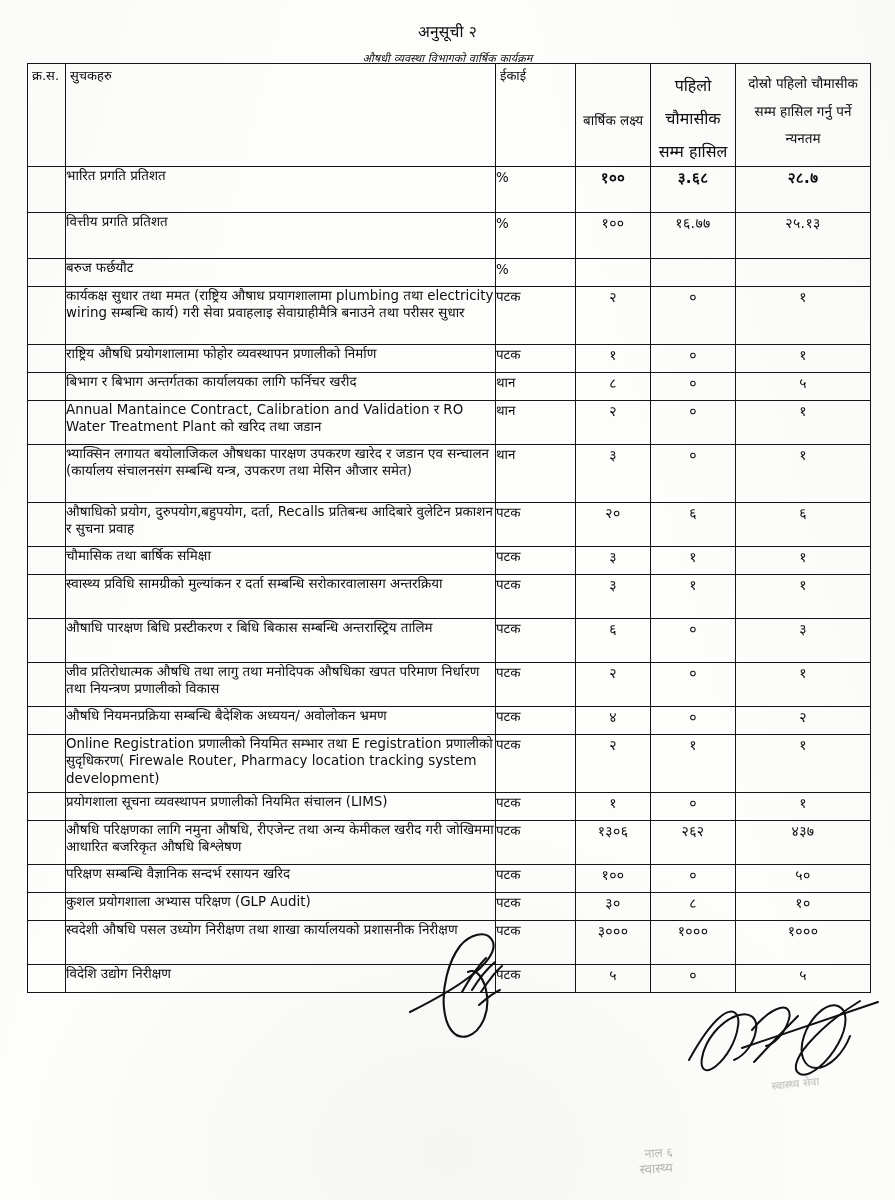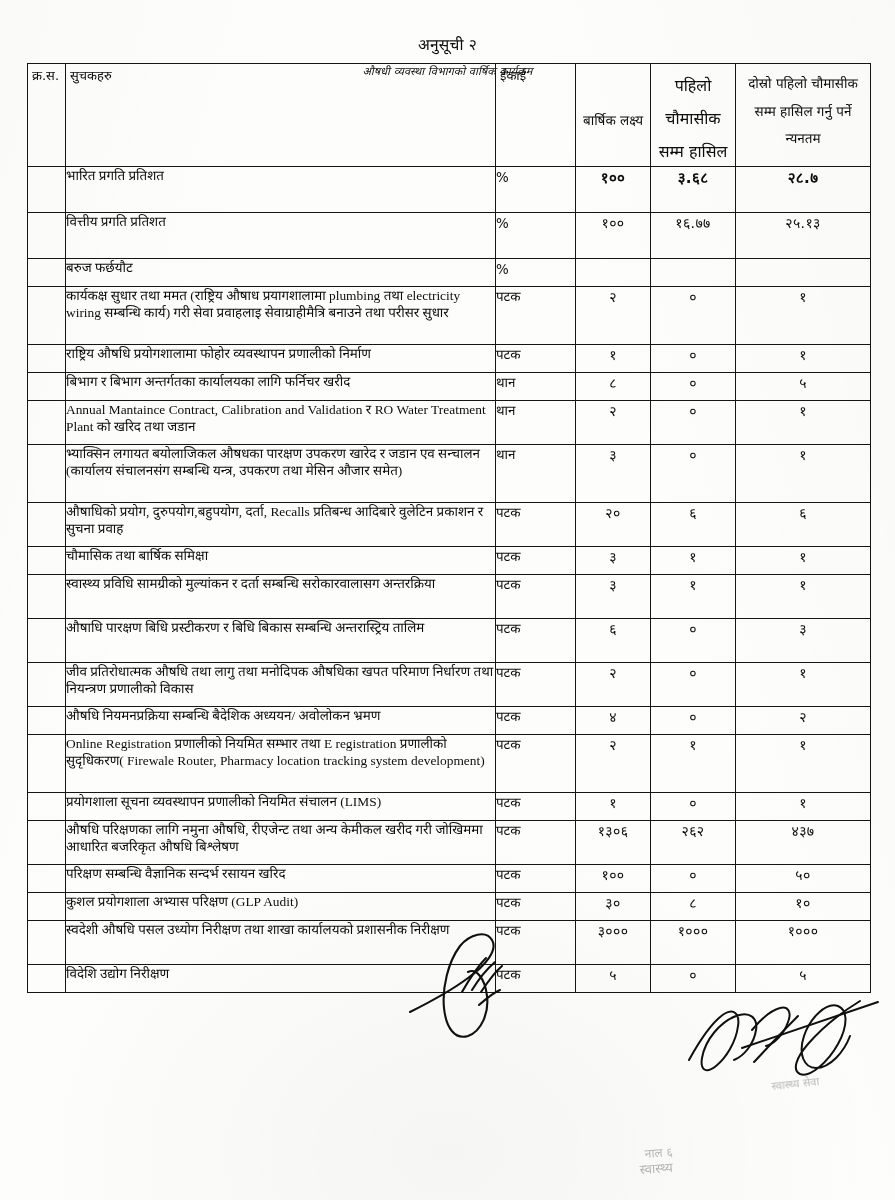"अनुसूची २" .sheet { padding: 17px -> 4px }
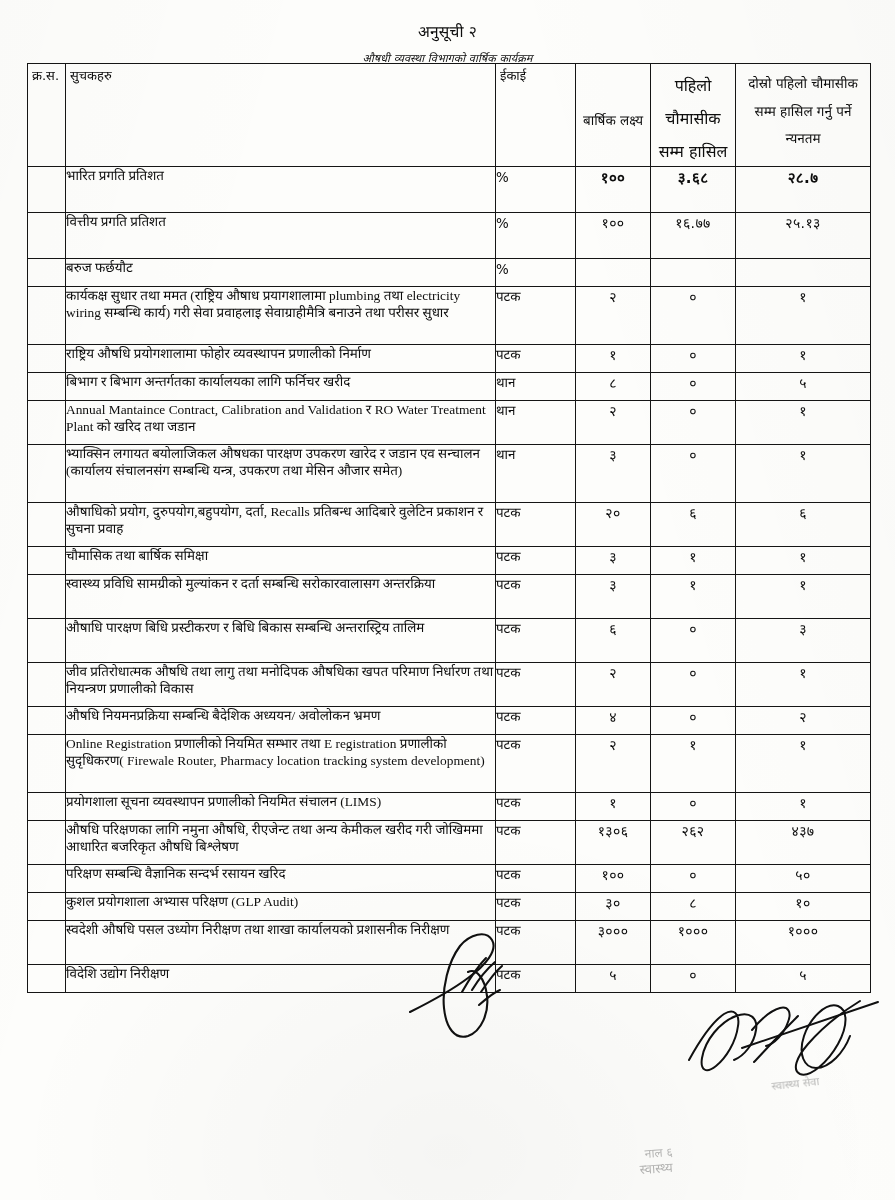"भारित प्रगति प्रतिशत" td.ind { font-family: Liberation Serif, serif -> none }
